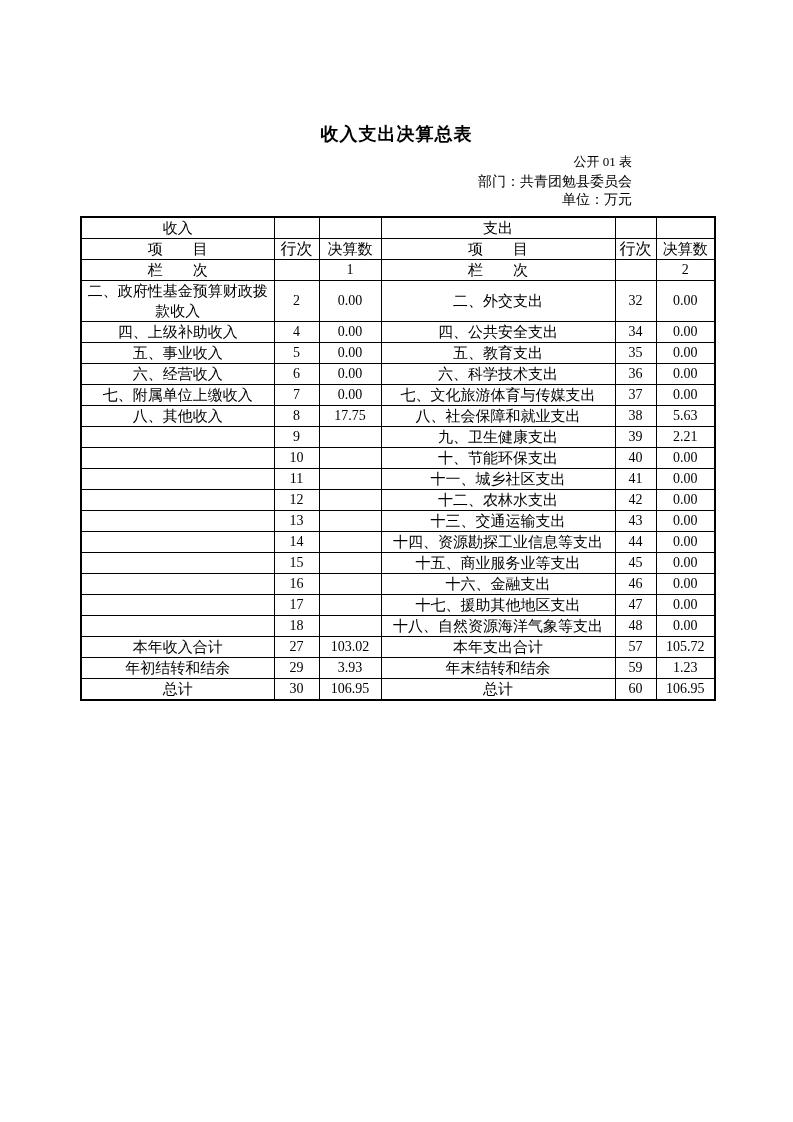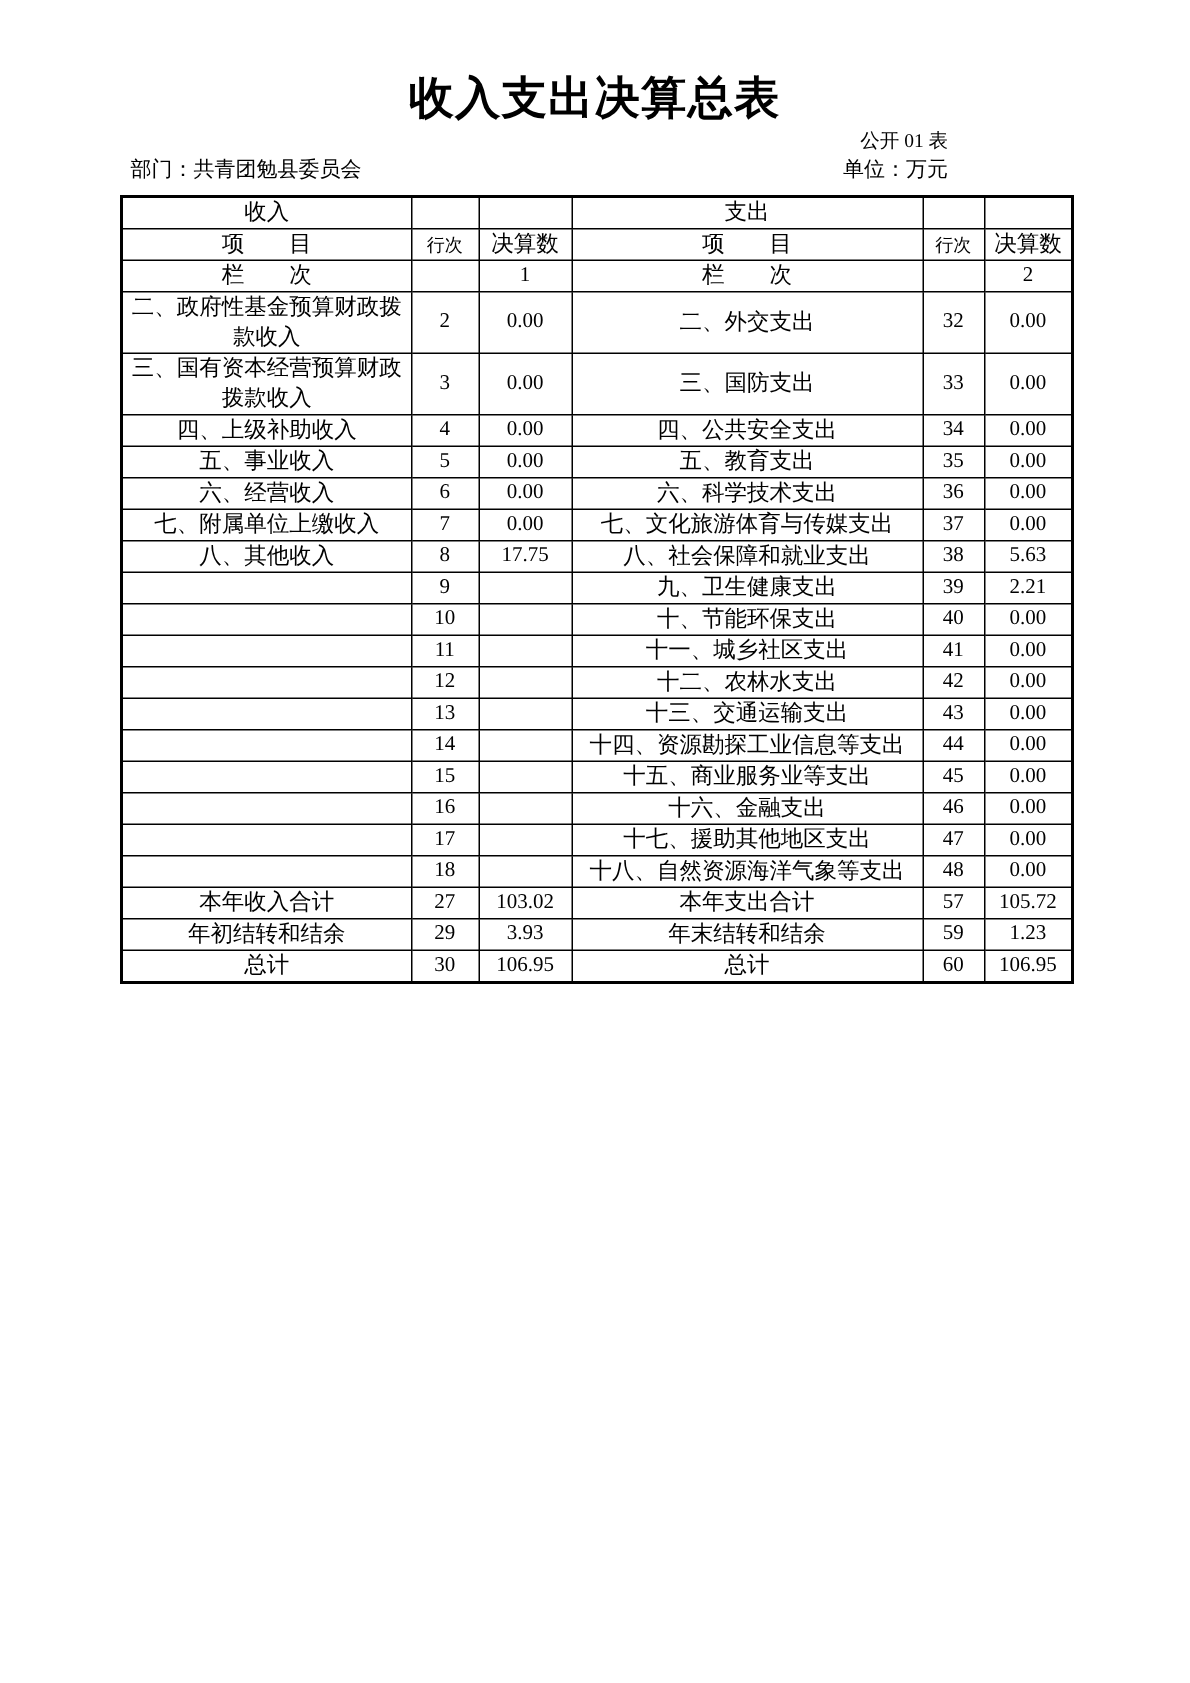"收入支出决算总表" .page-title { font-size: 30px -> 18px; padding-top: 52px -> 120px }
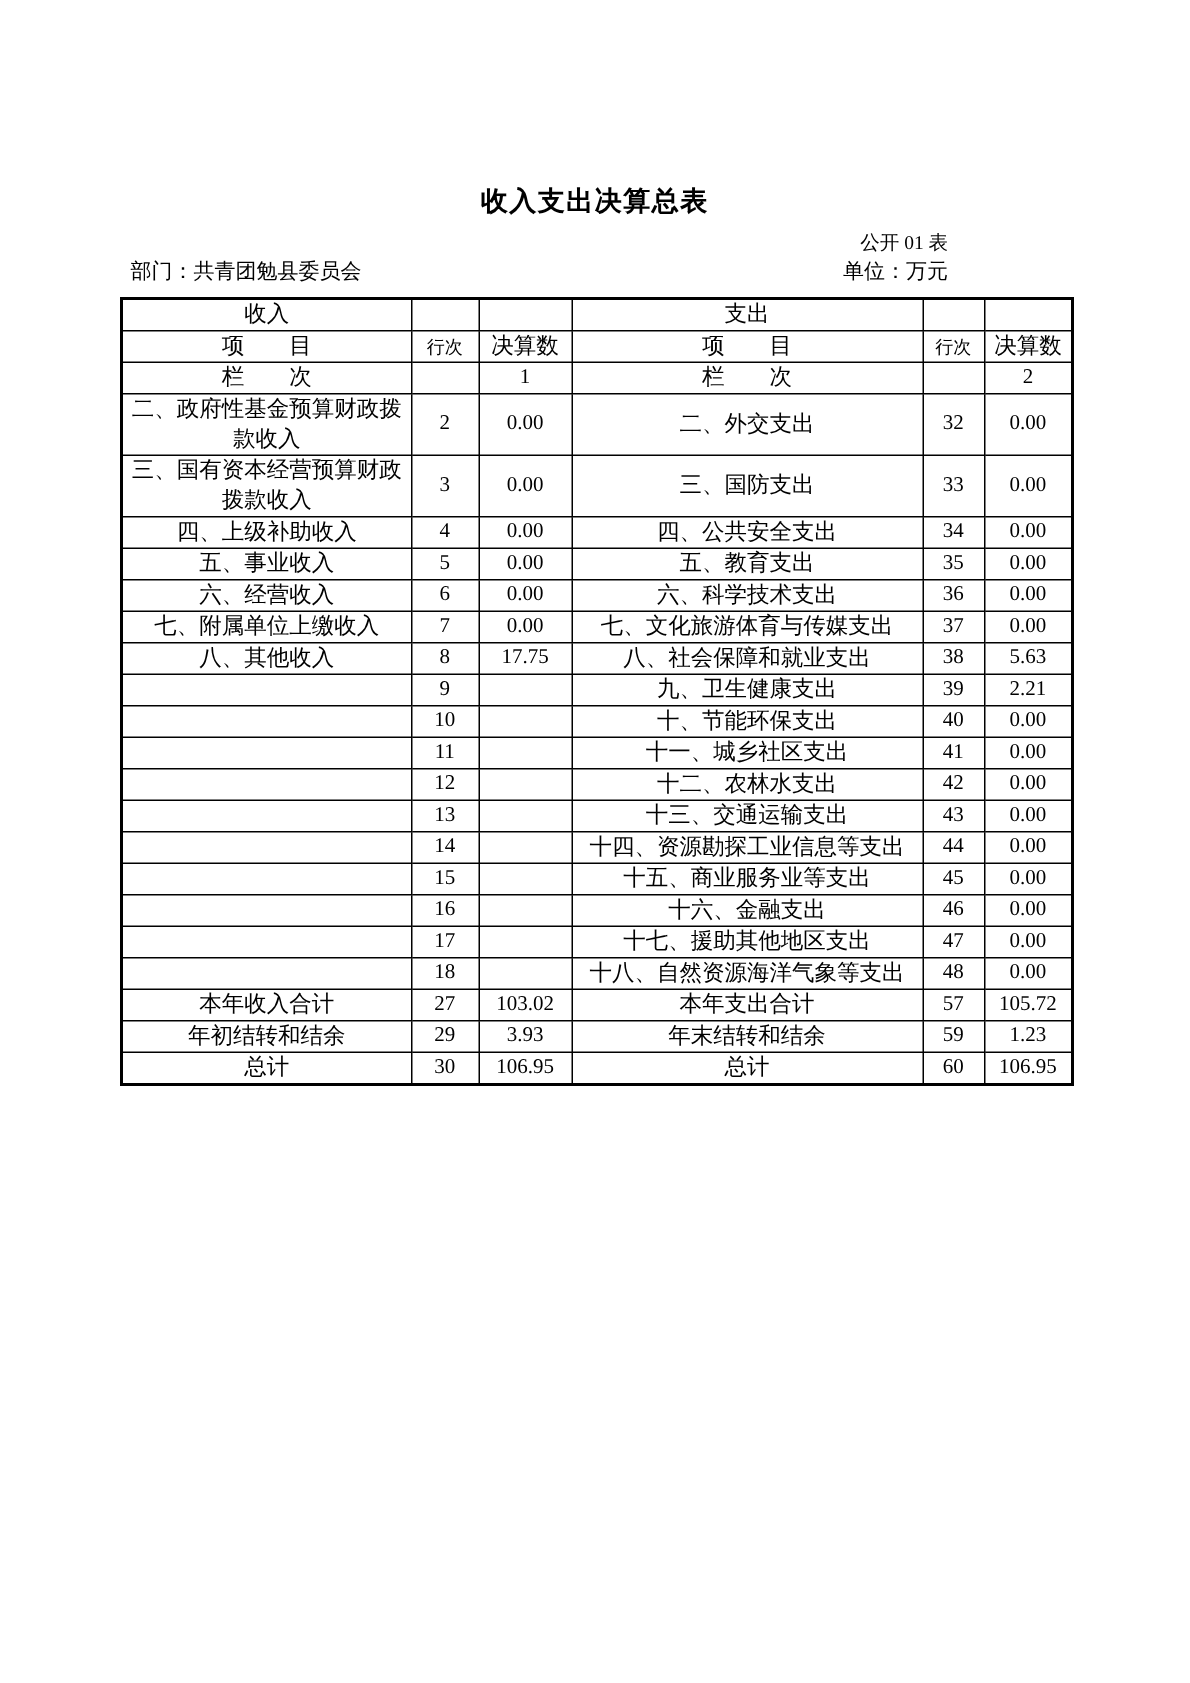"部门：共青团勉县委员会" .meta-line { flex-direction: none -> column }
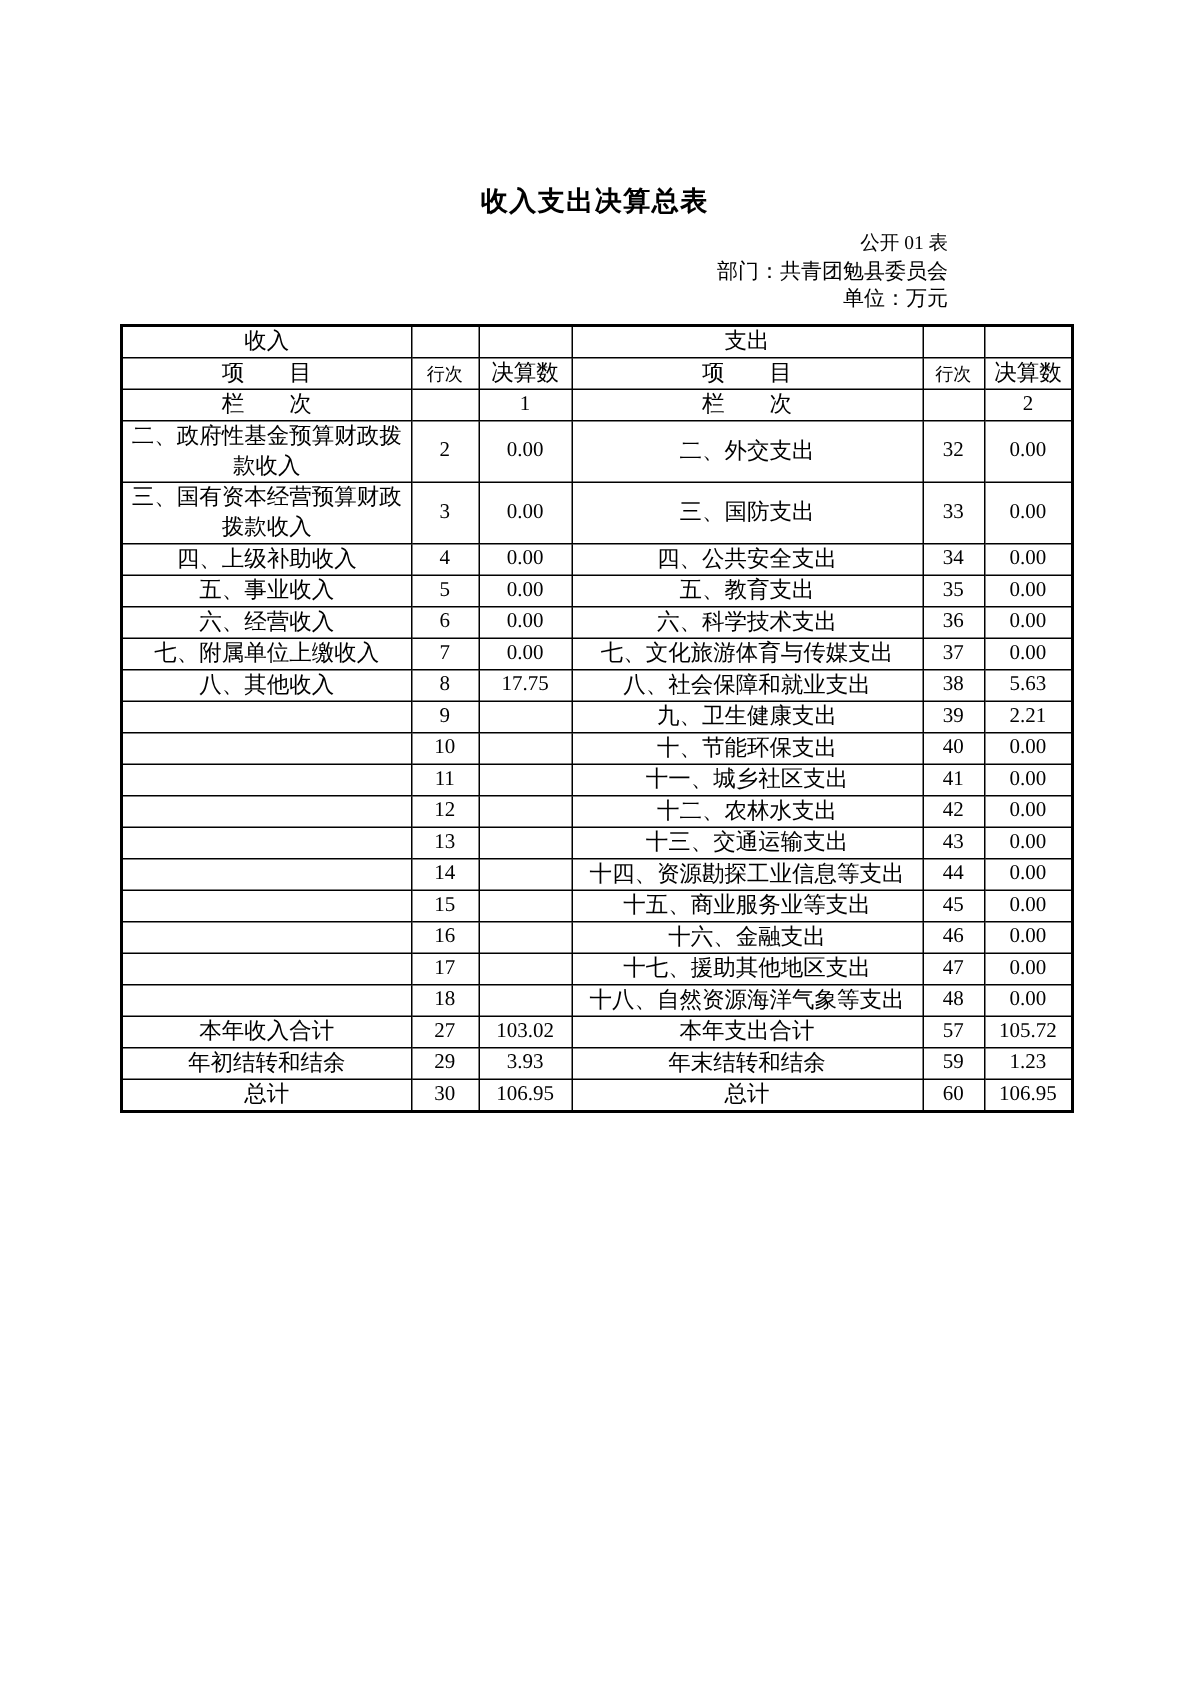"行次" table.budget td.small-h { font-size: 12px -> 16px }
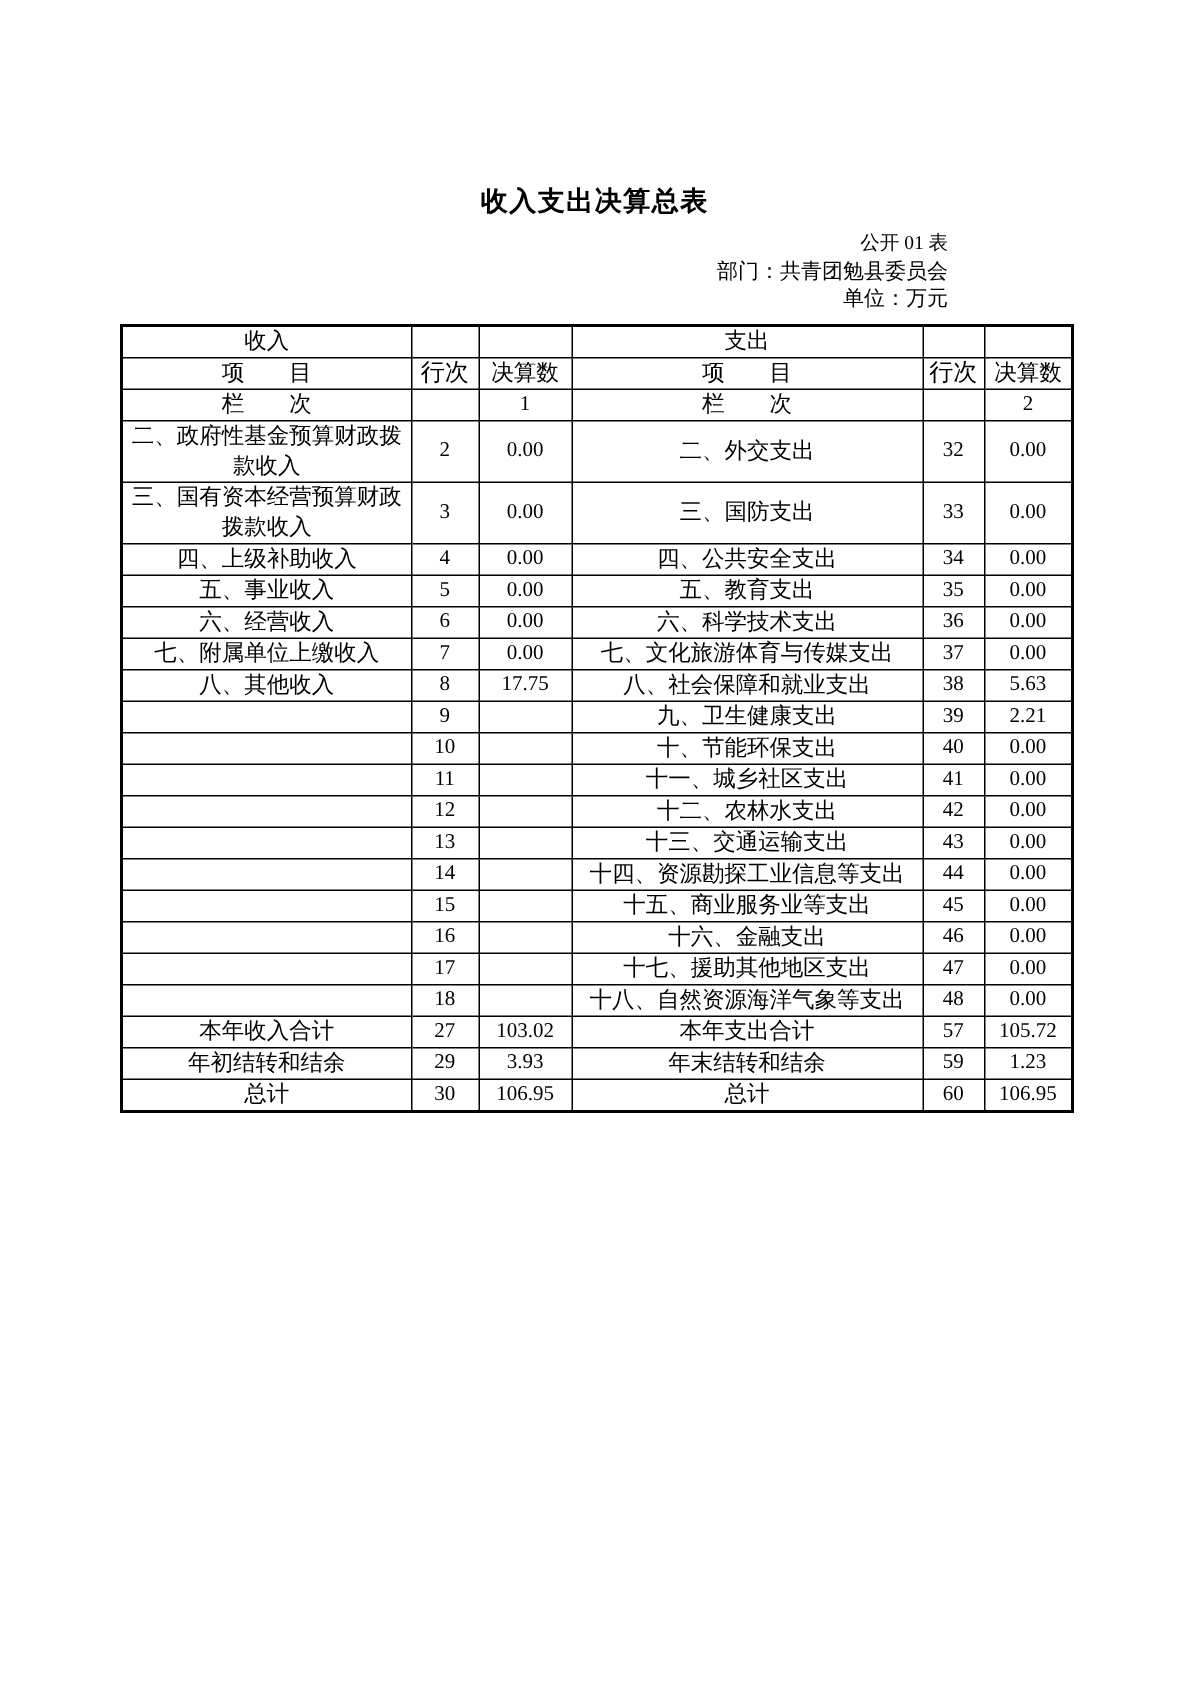"三、国有资本经营预算财政拨款收入" tr { html: <tr> <td>三、国有资本经营预算财政拨款收入</td> <td>3</td> <td>0.00</td> <td>三、国防支出</td> <td>33</td> <td>0.00</td> </tr> -> none }
